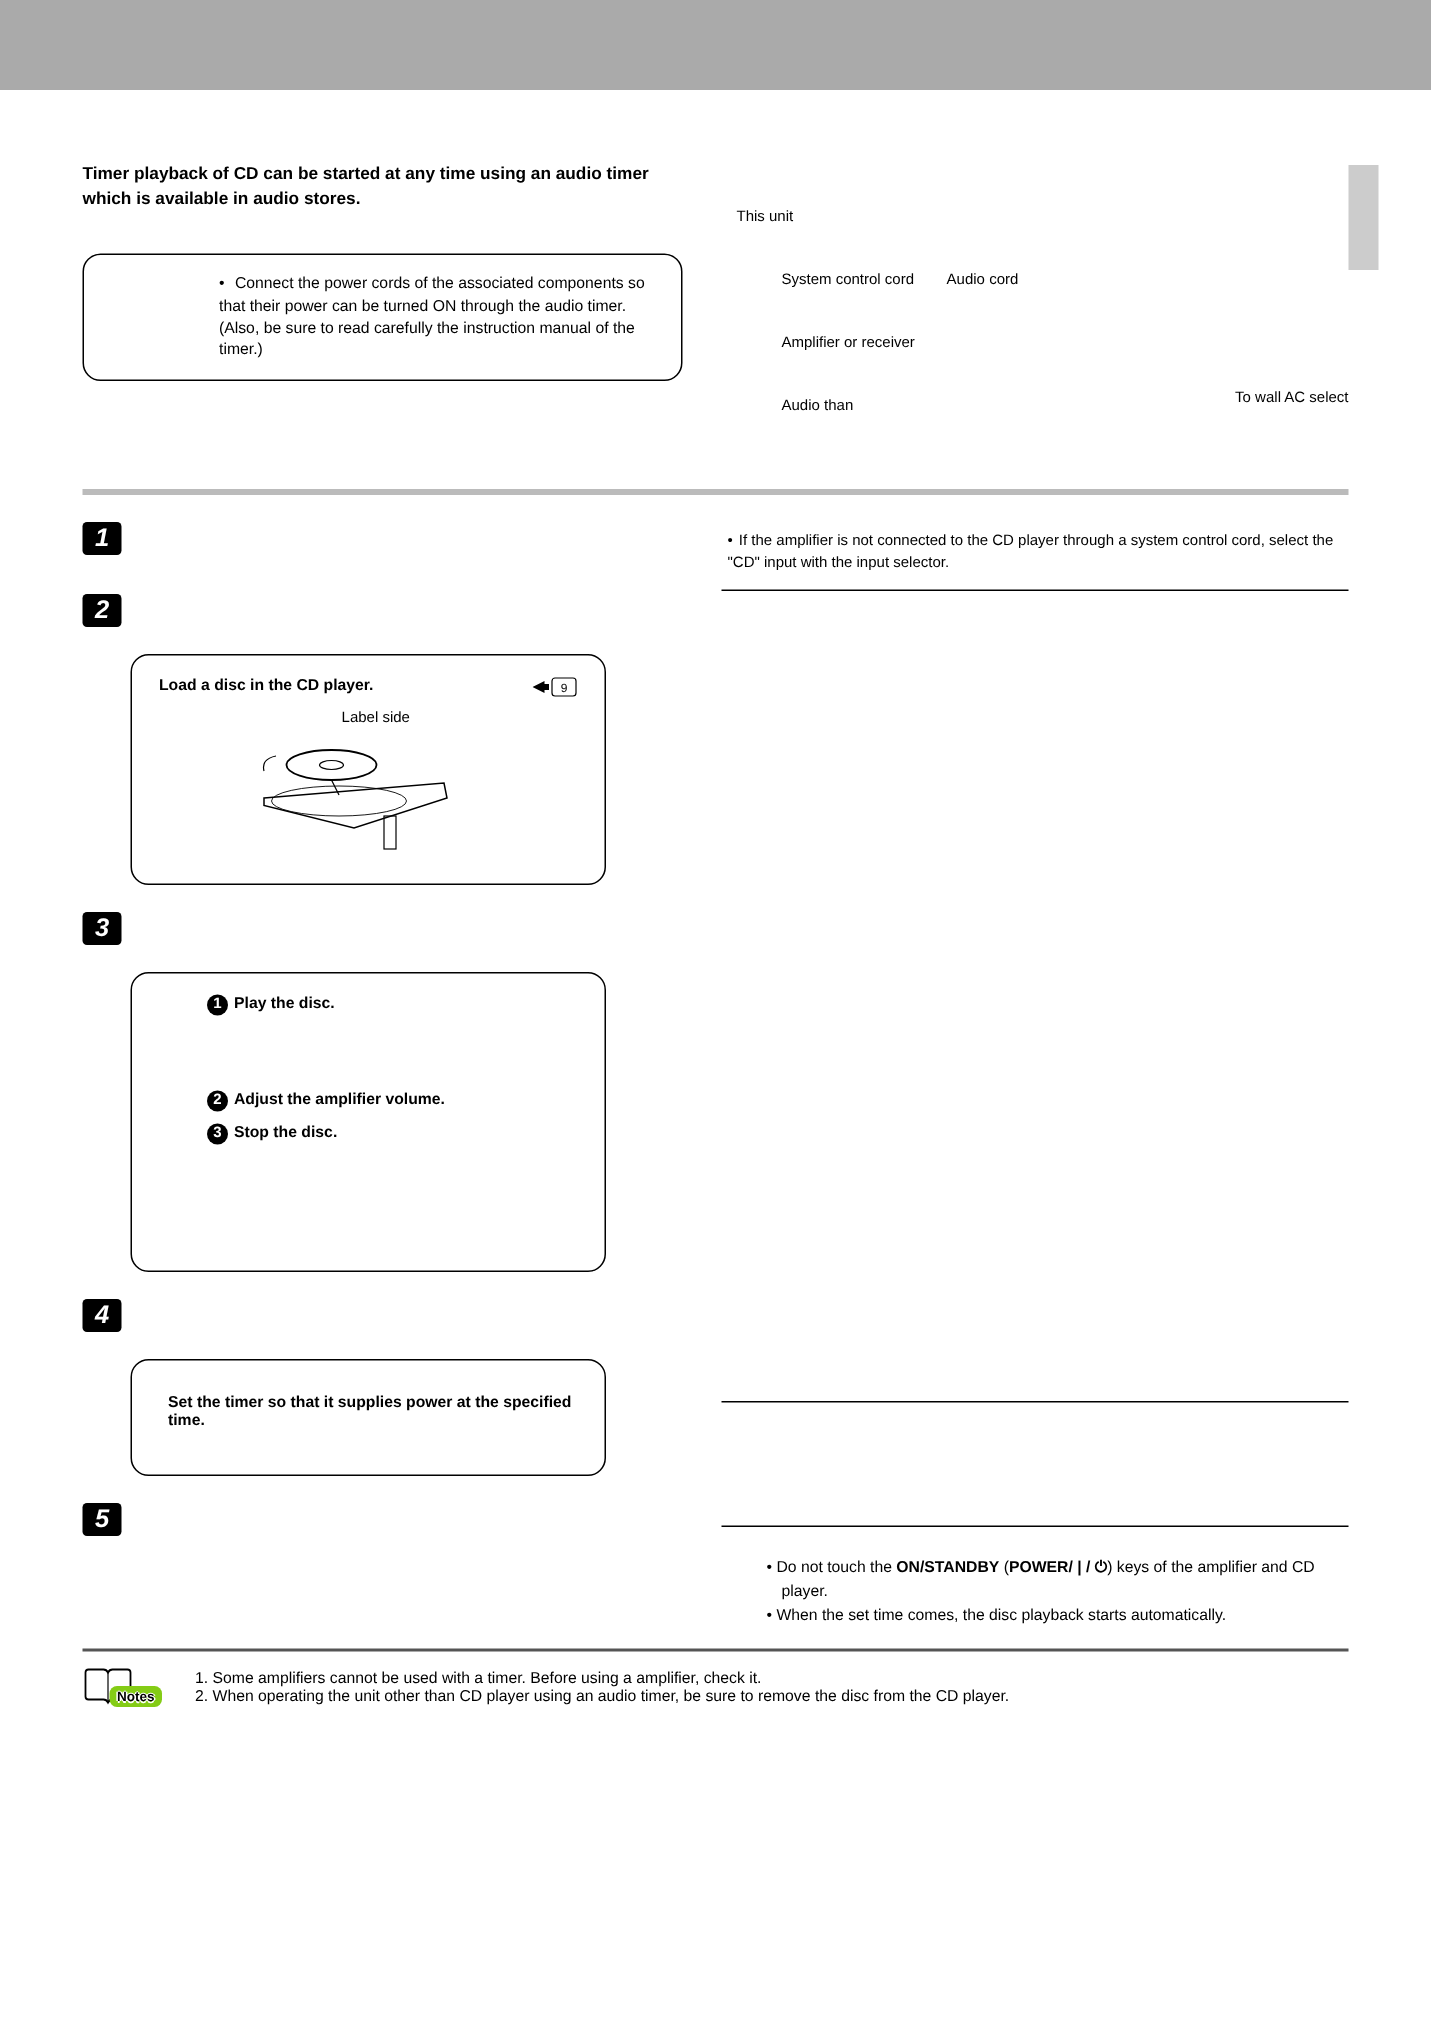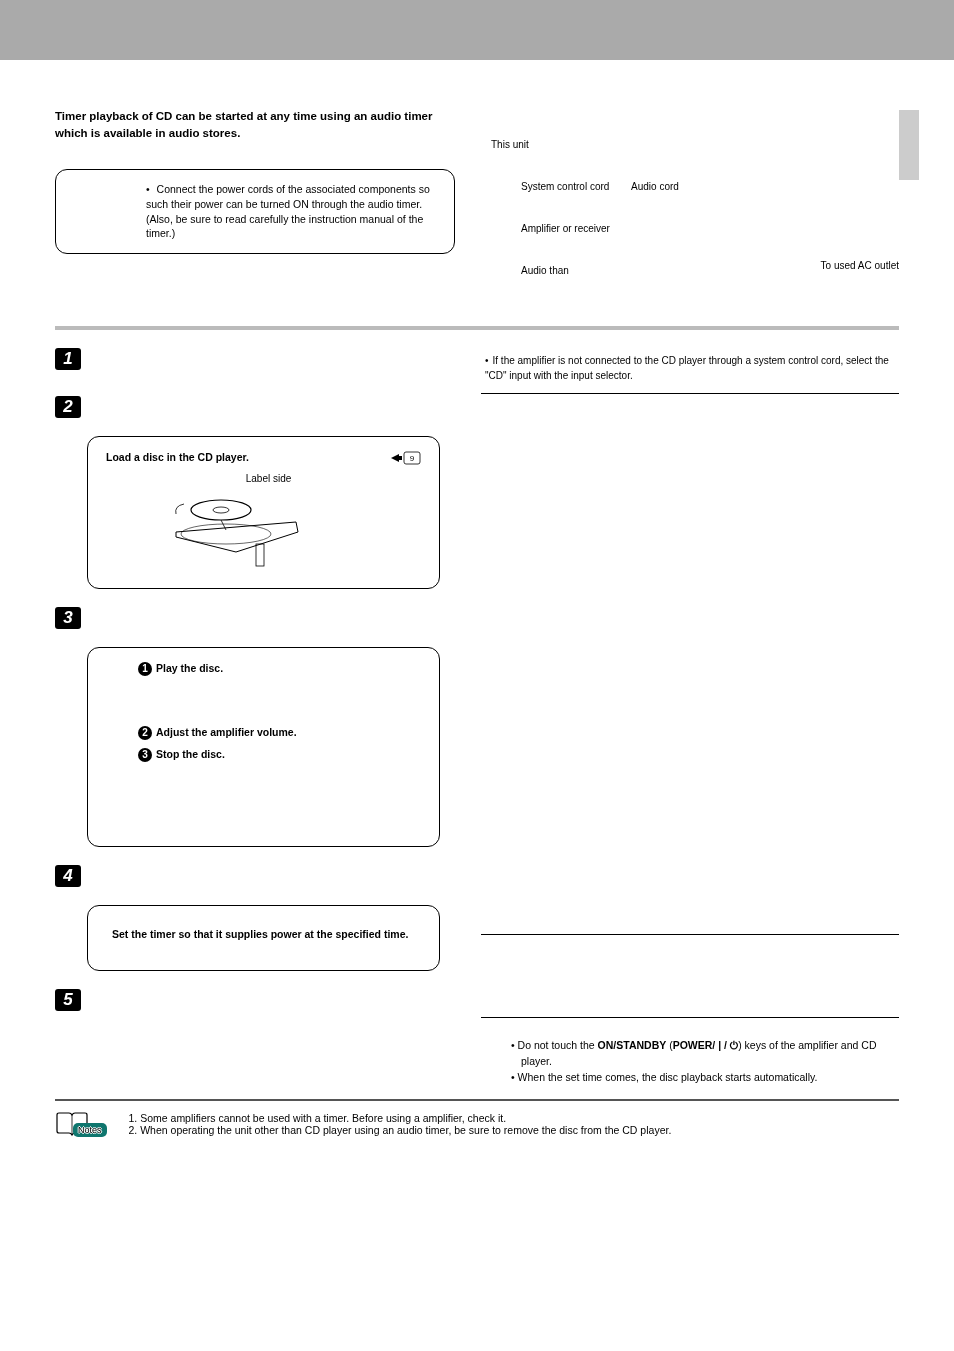"Connect the power cords of" span { text: such -> that }
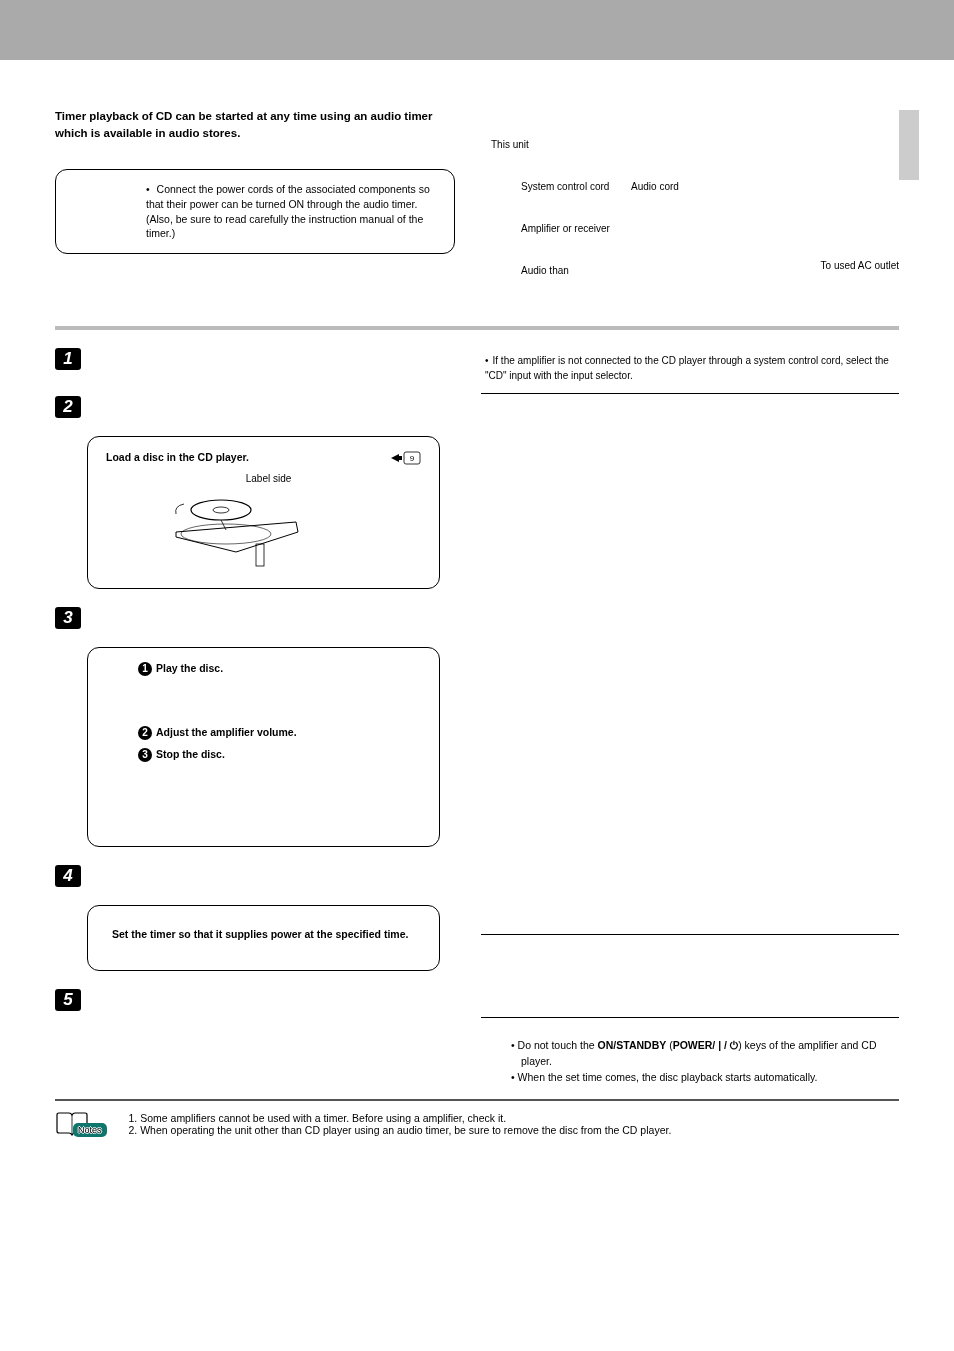"To used AC outlet" span.to-wall { text: used AC outlet -> wall AC select }
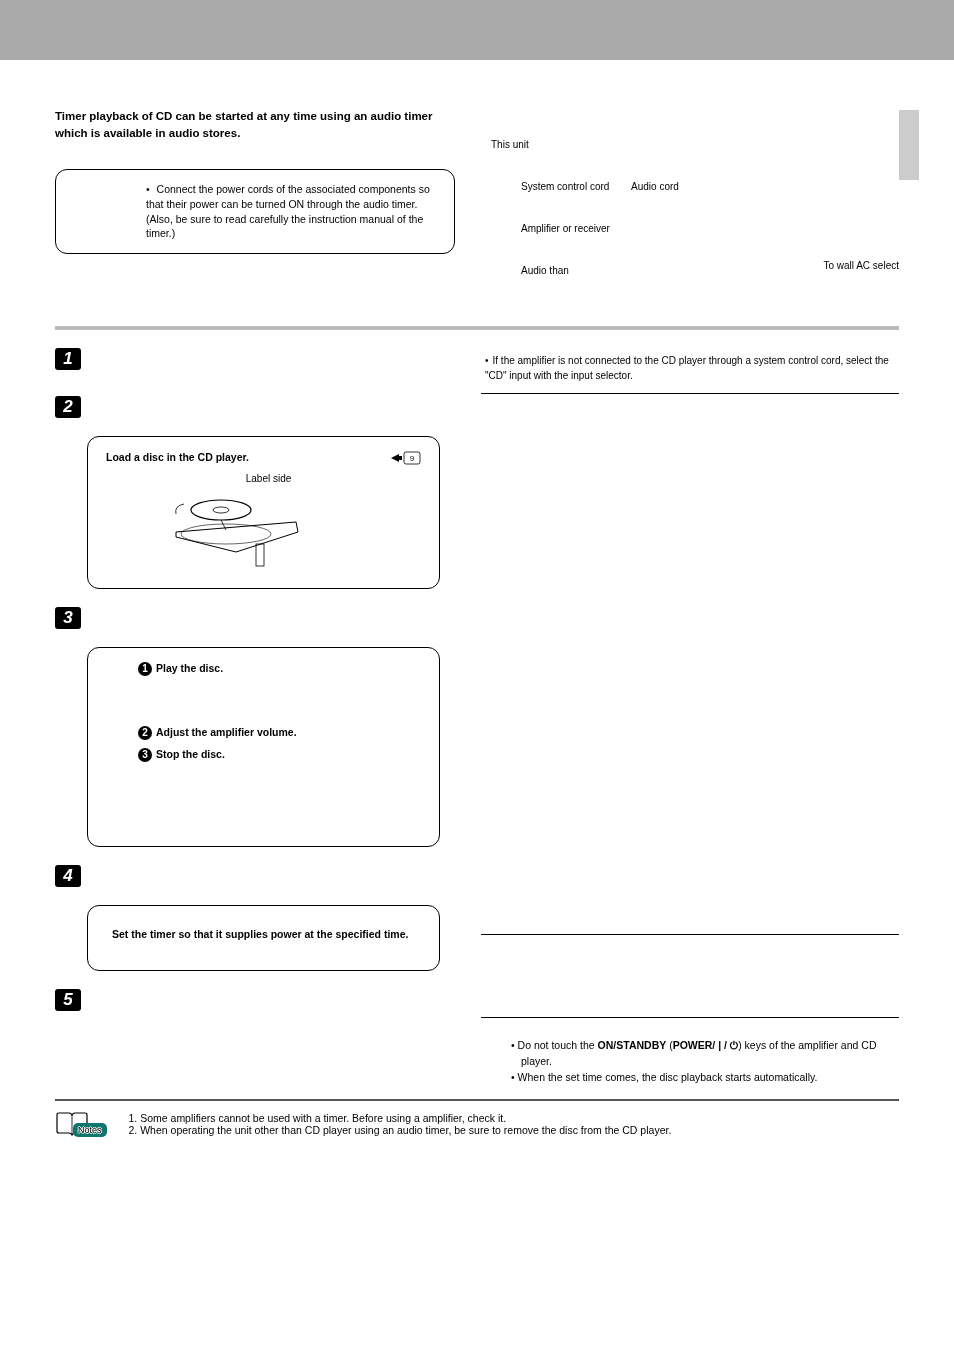"Load a disc in the" .step-box { width: 353px -> 317px }
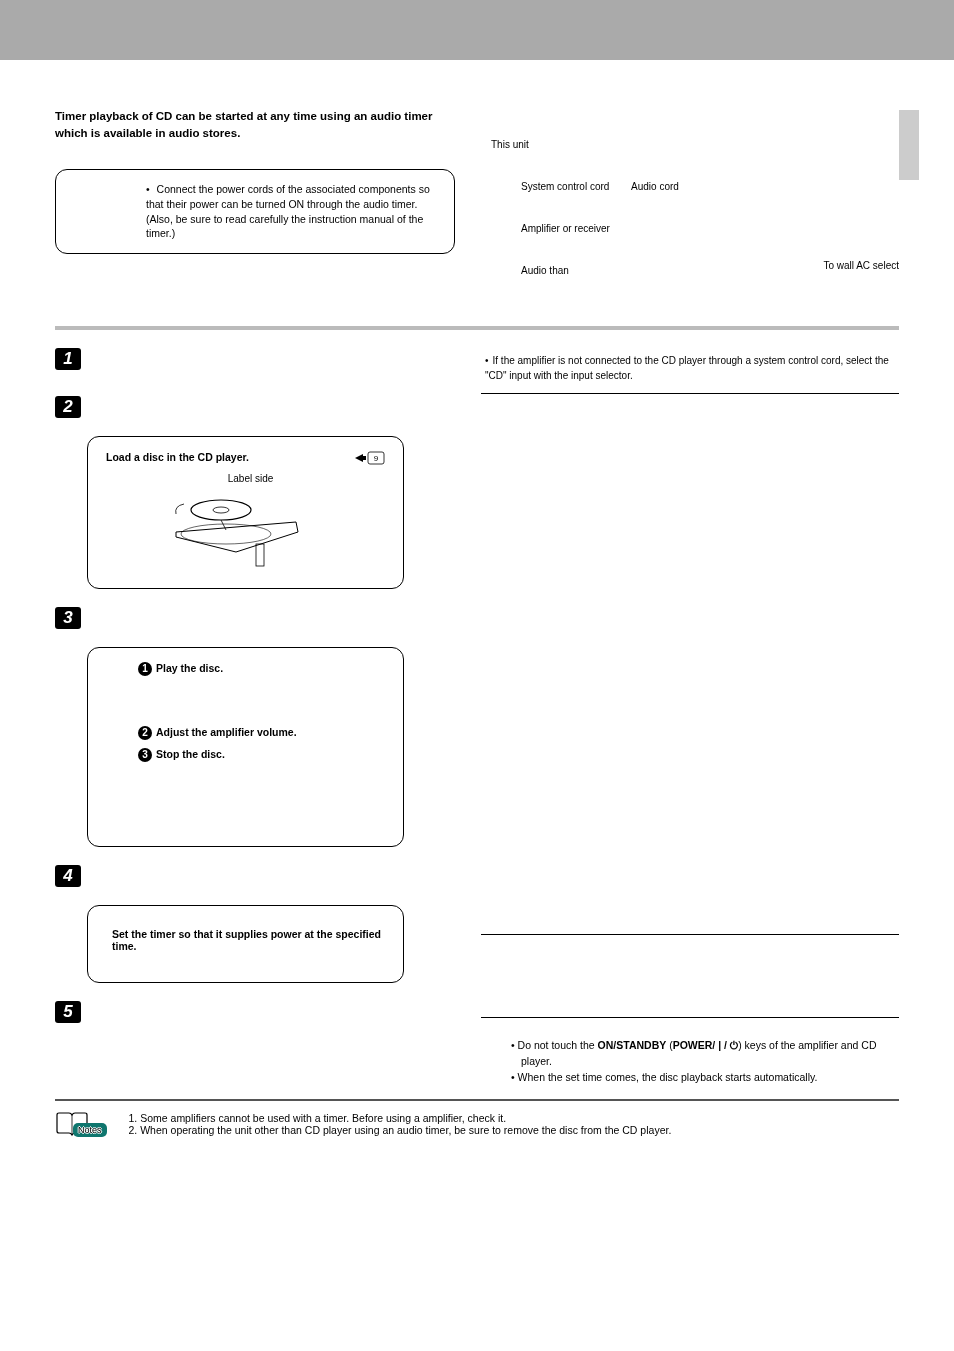"Notes" .notes-icon { background: #0f766e -> #84cc16; font-weight: normal -> bold }
